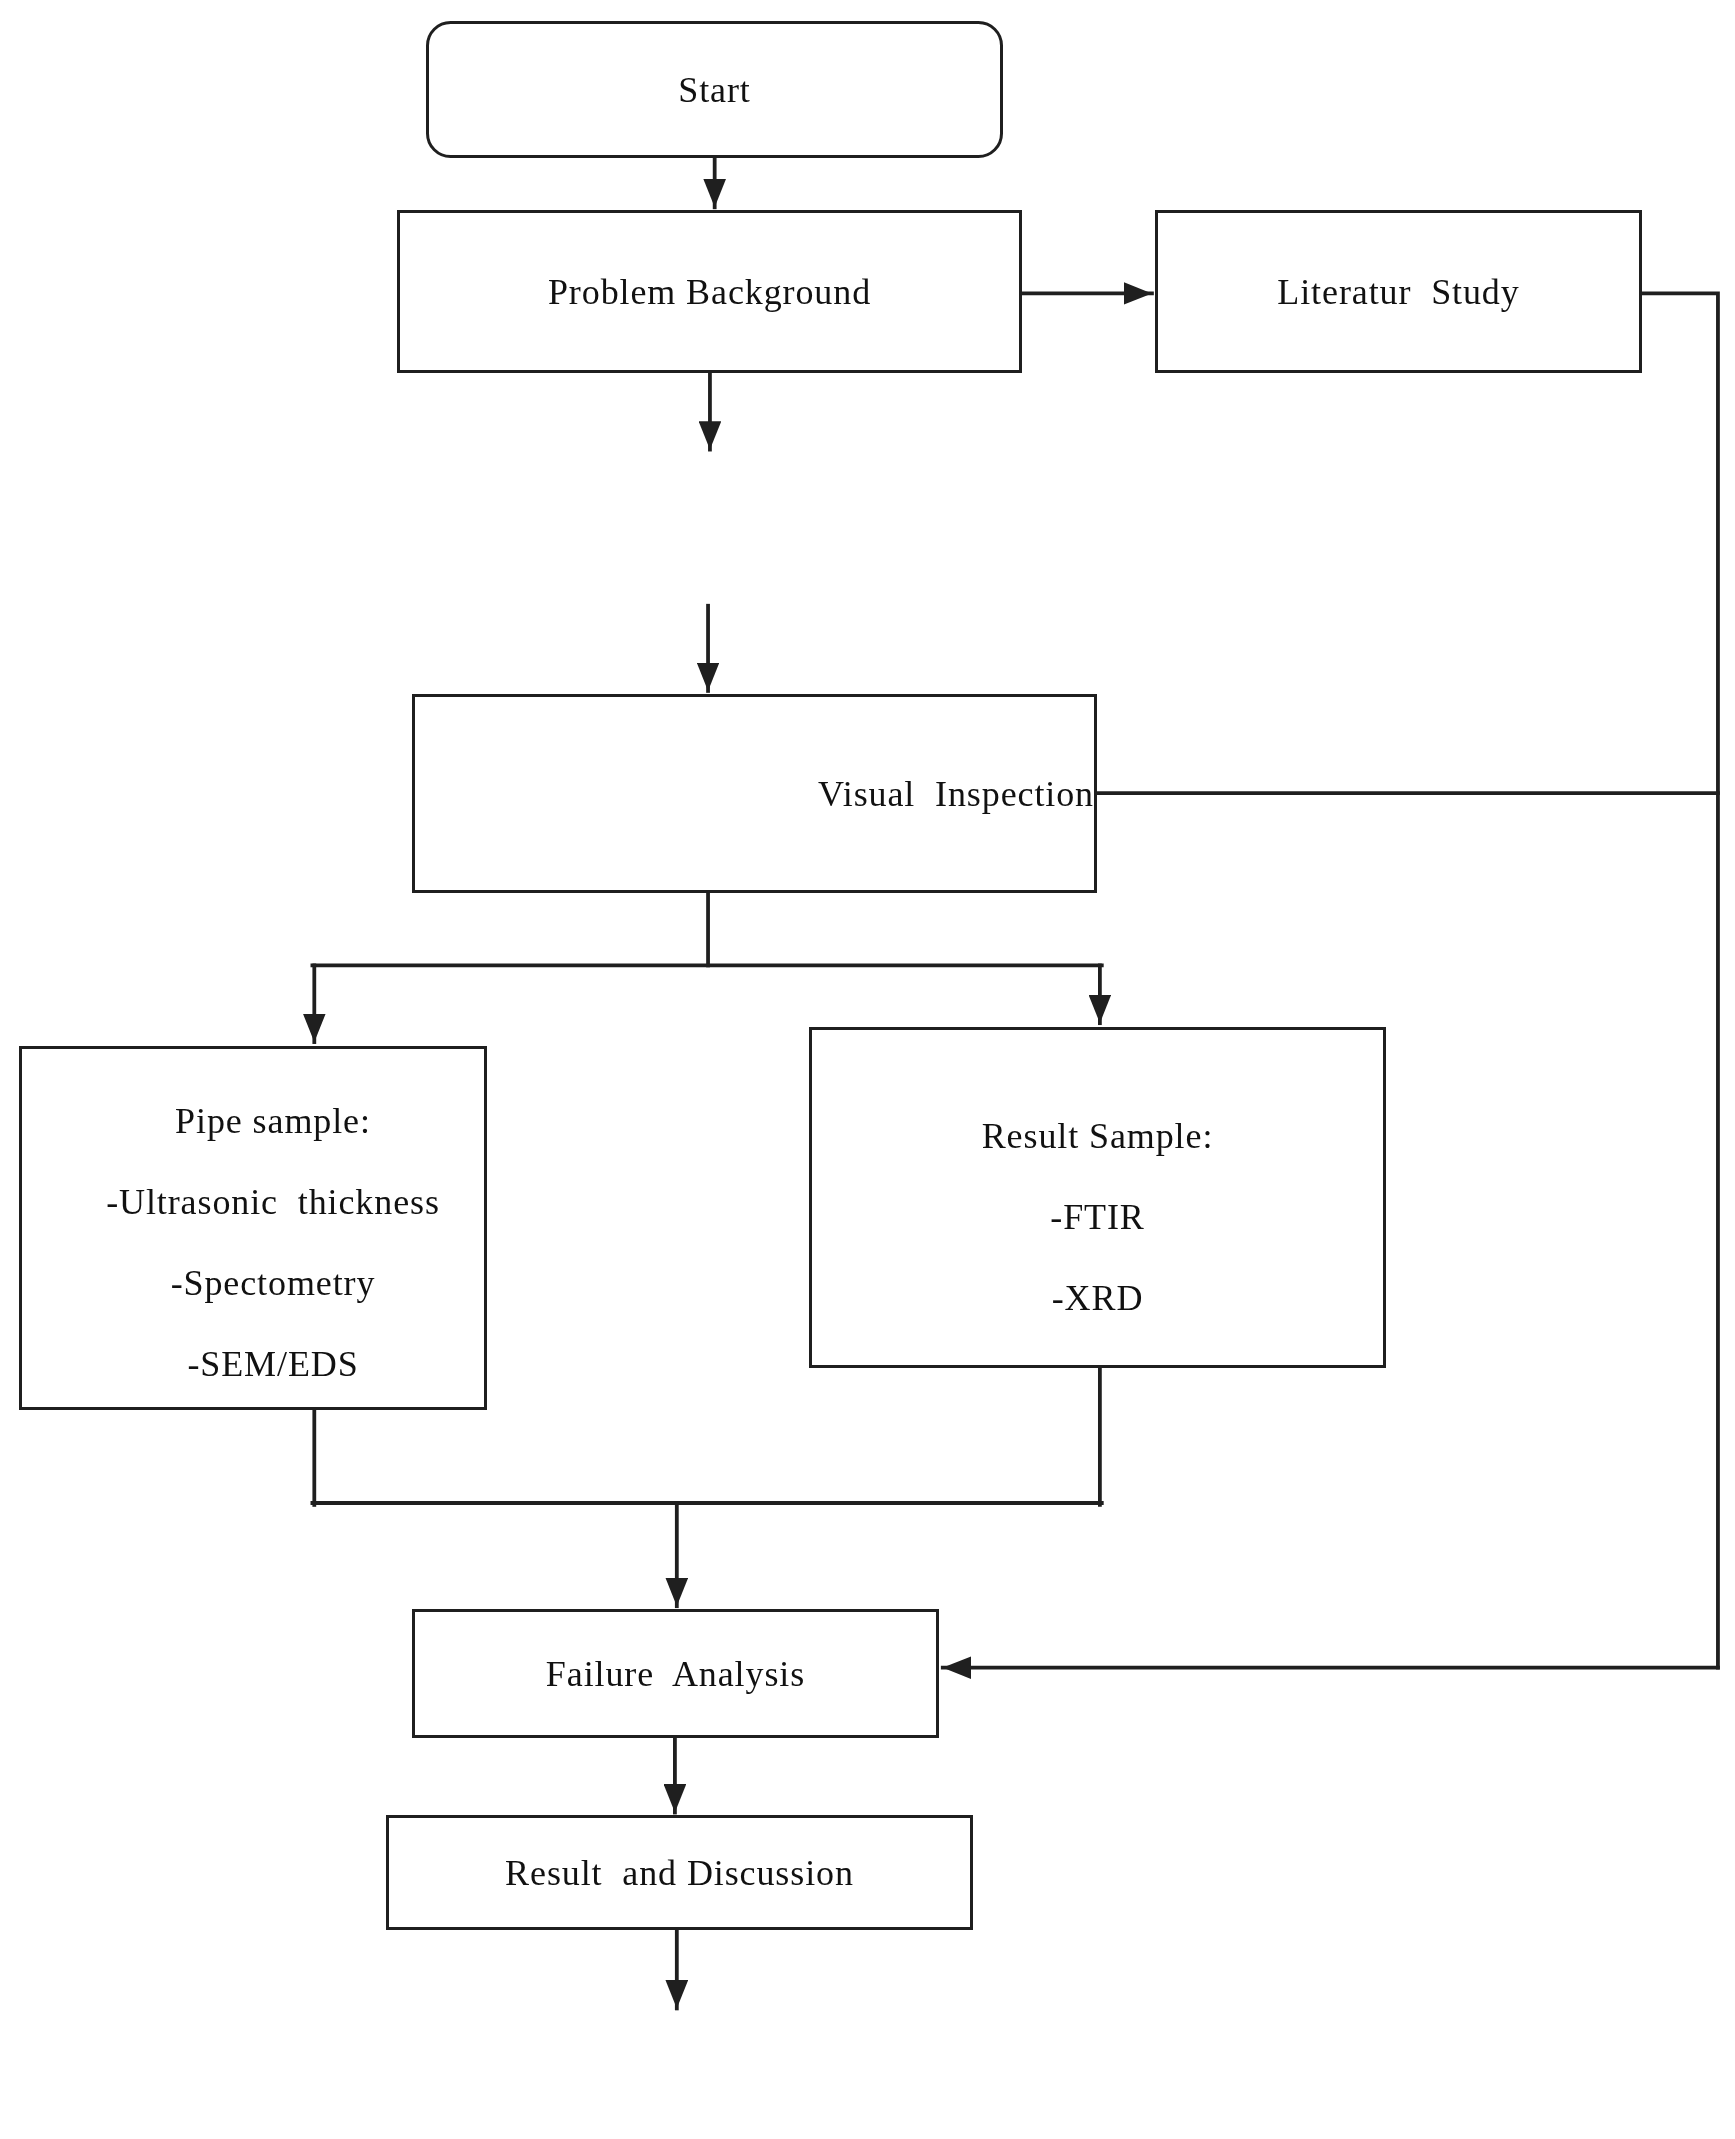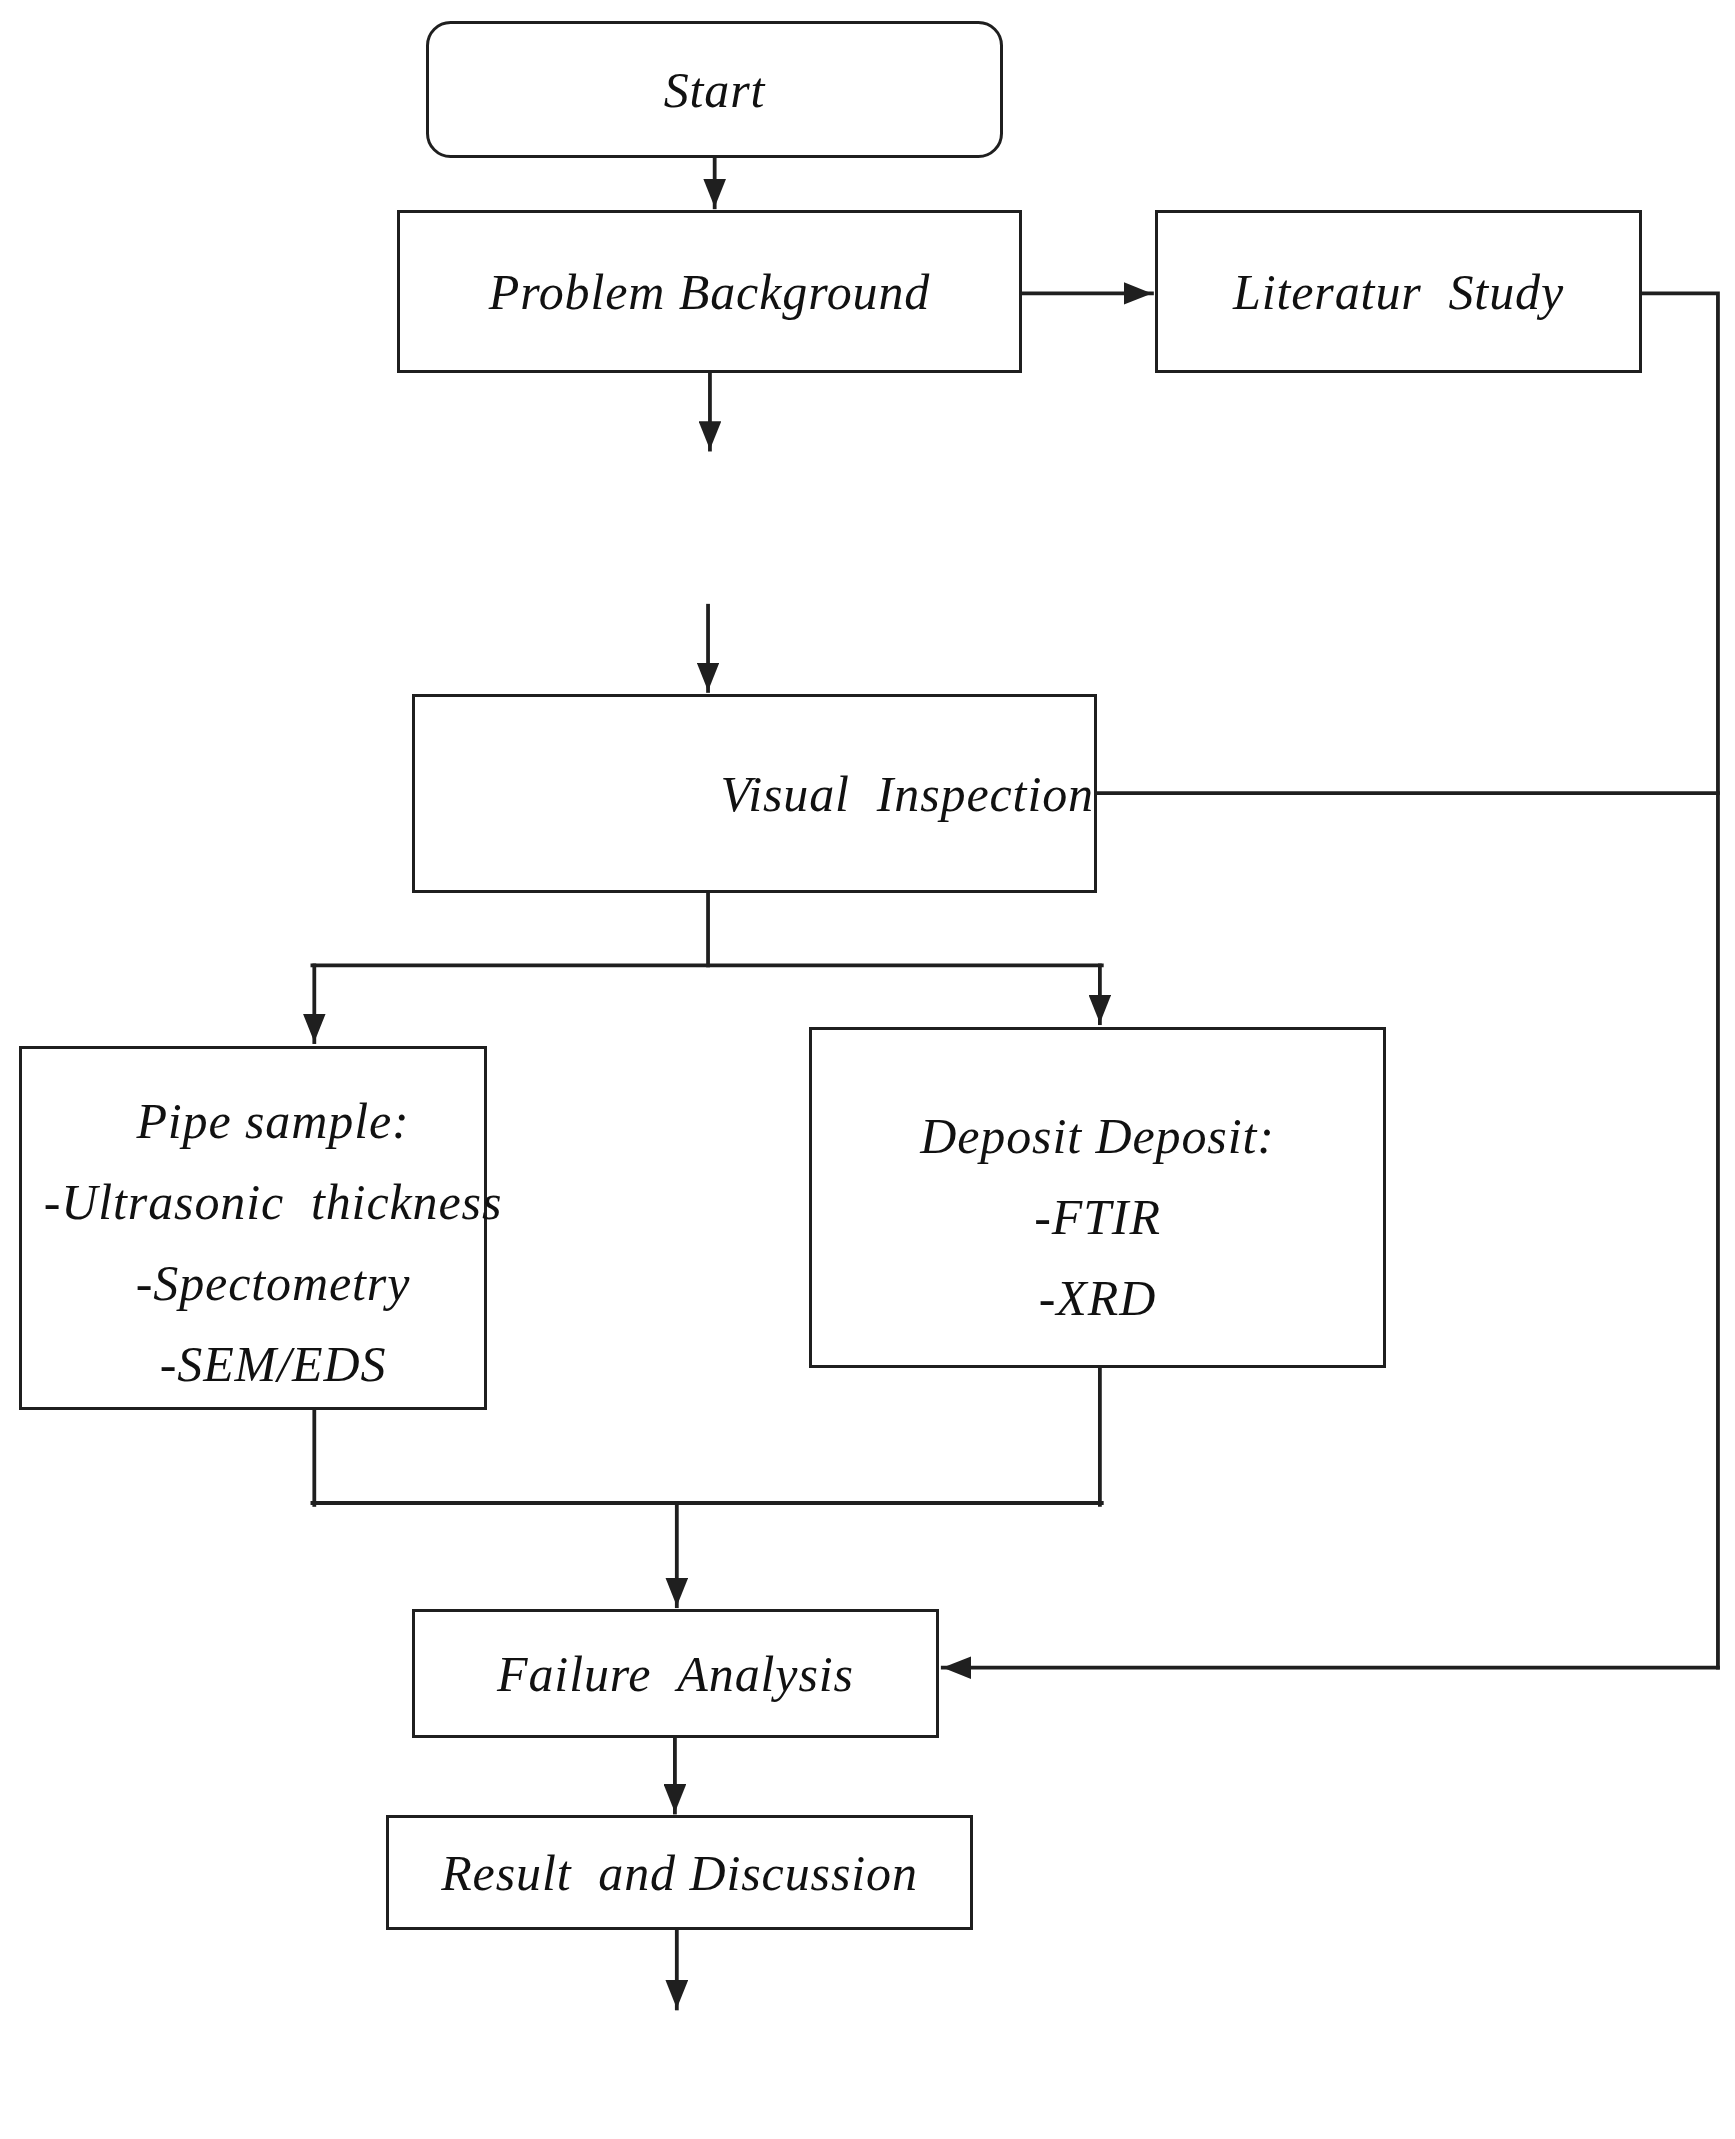"Start" .node { font-size: 50px -> 36px; font-style: italic -> none }
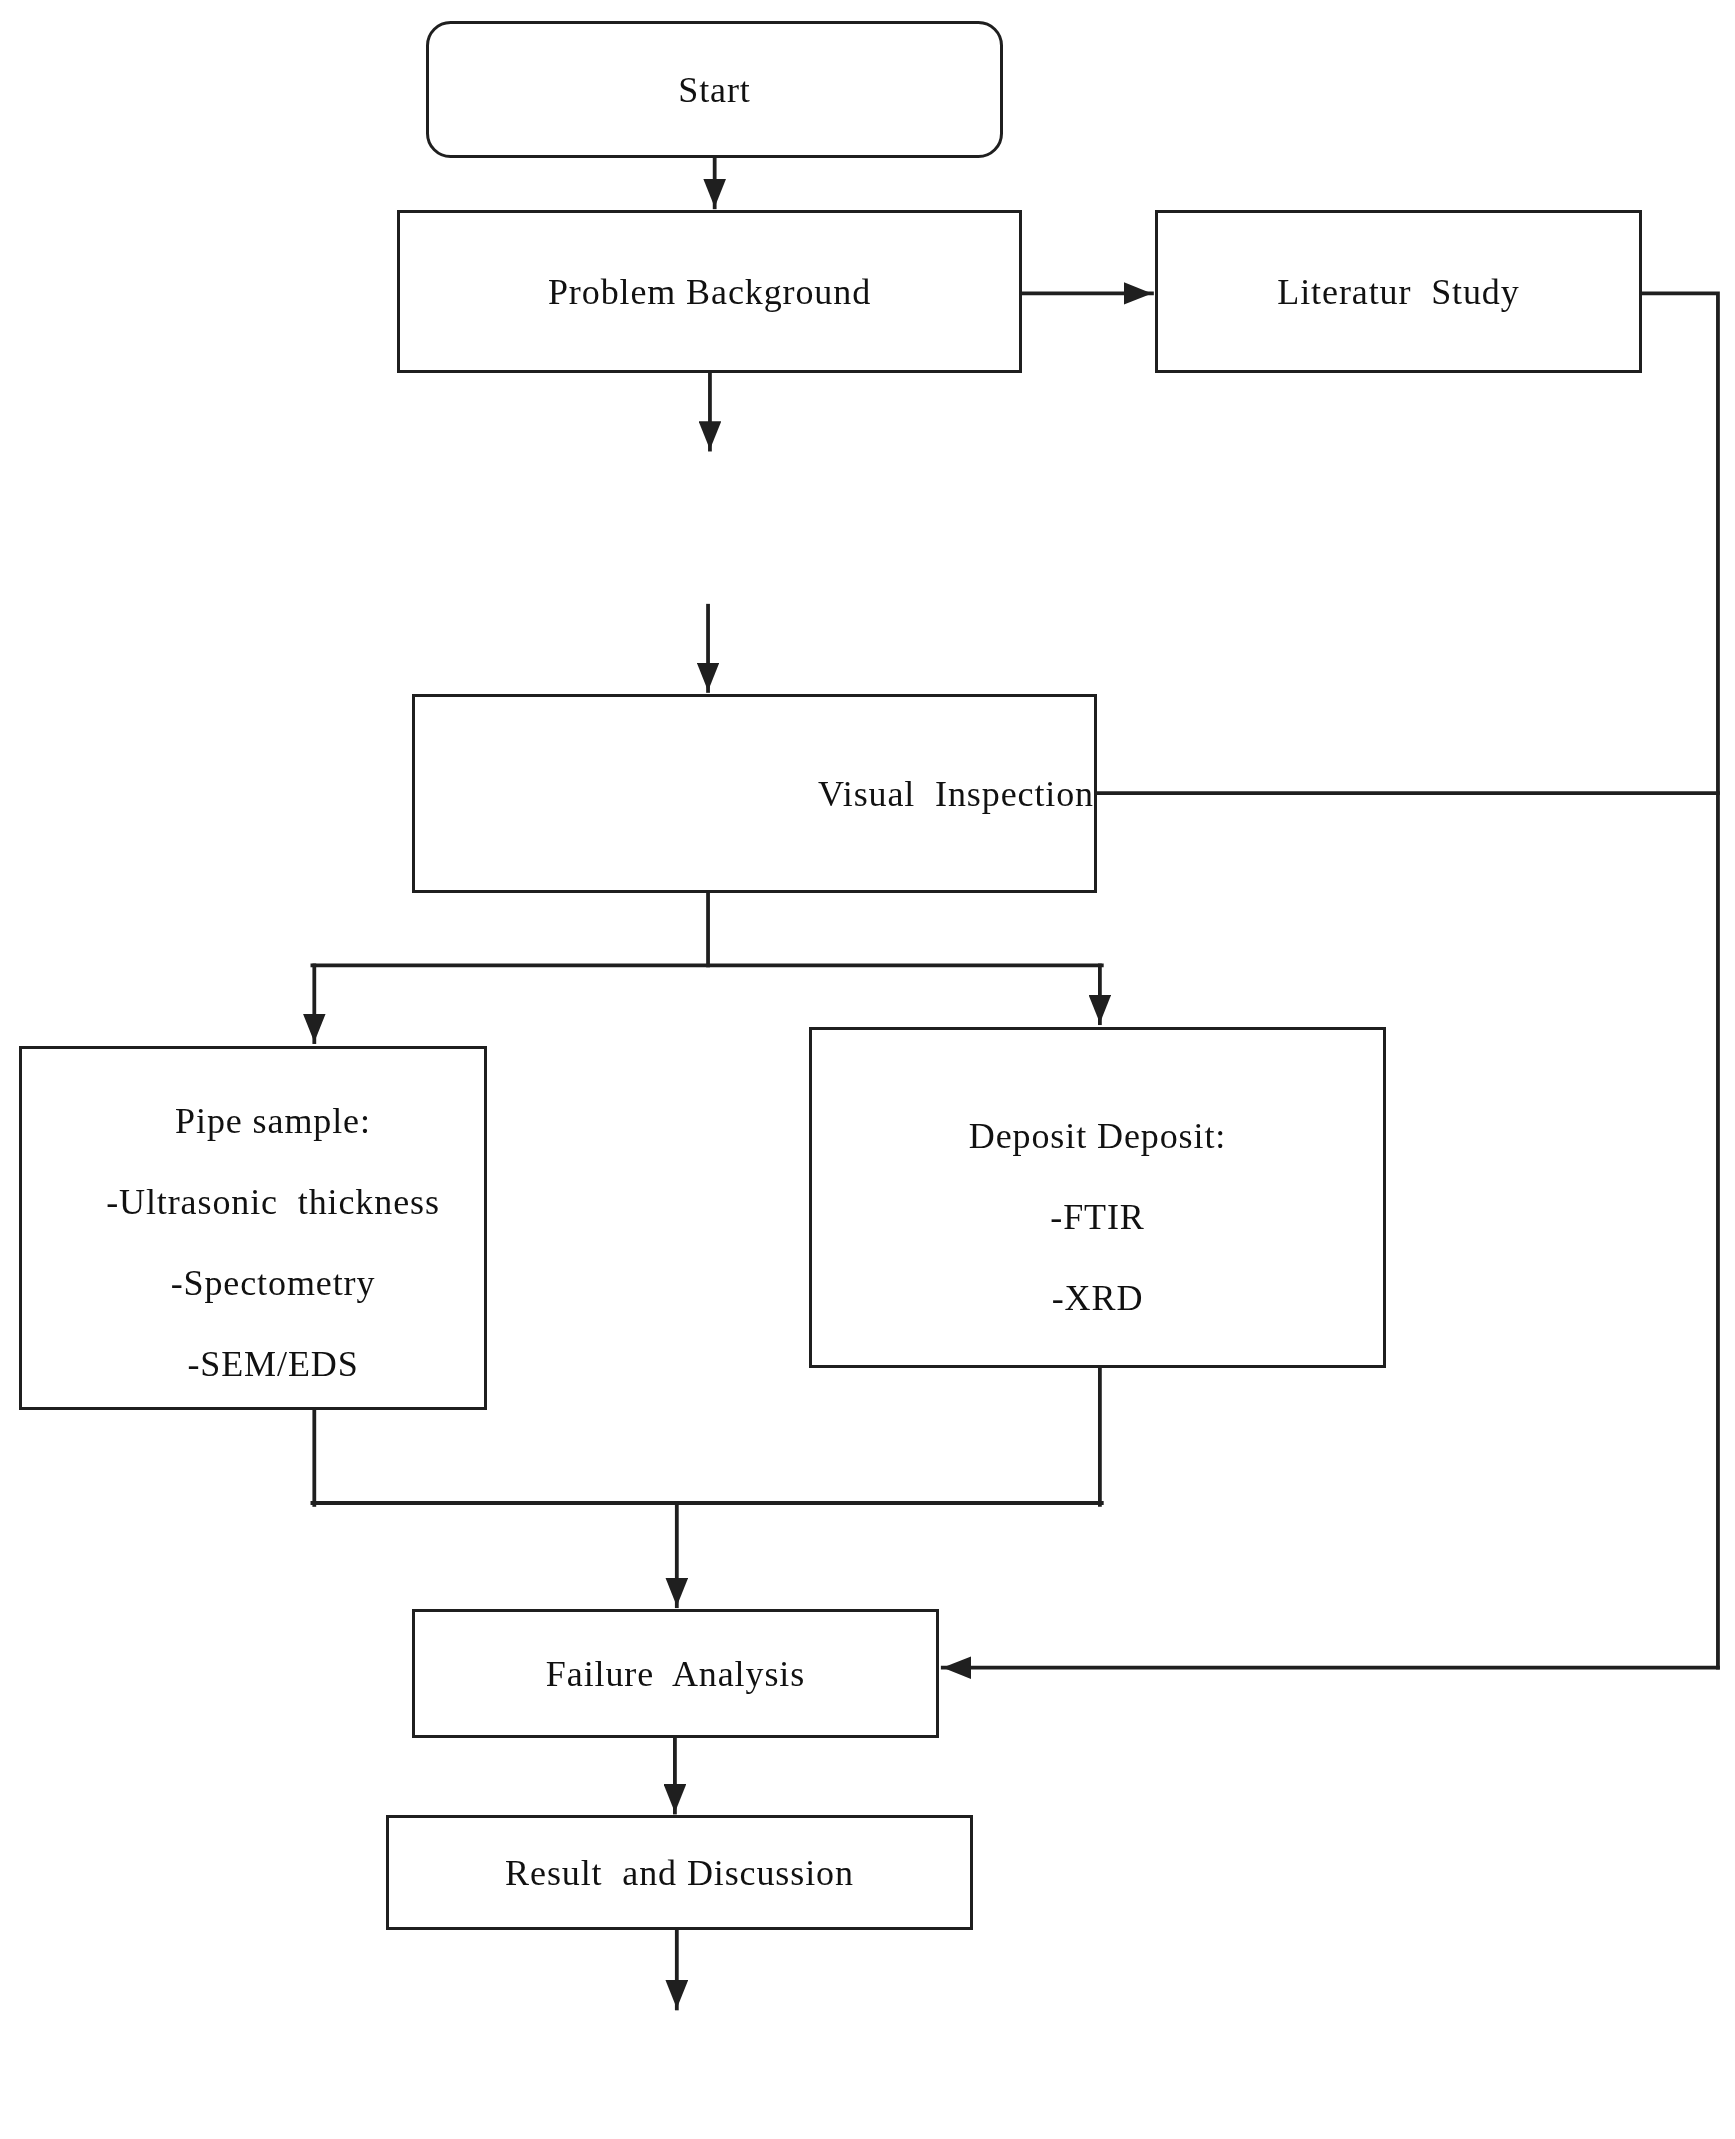"Deposit Deposit:" div.line { text: Deposit Deposit -> Result Sample }
